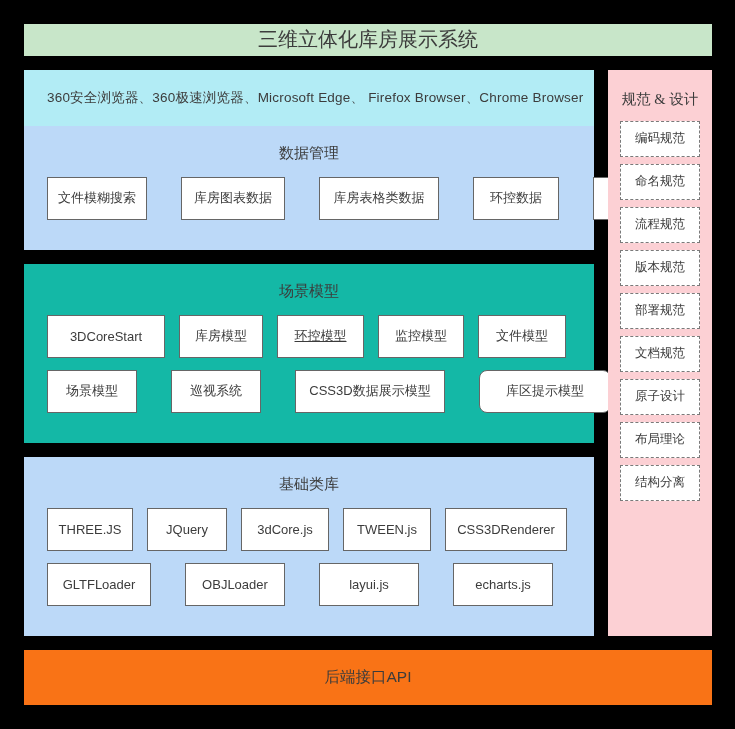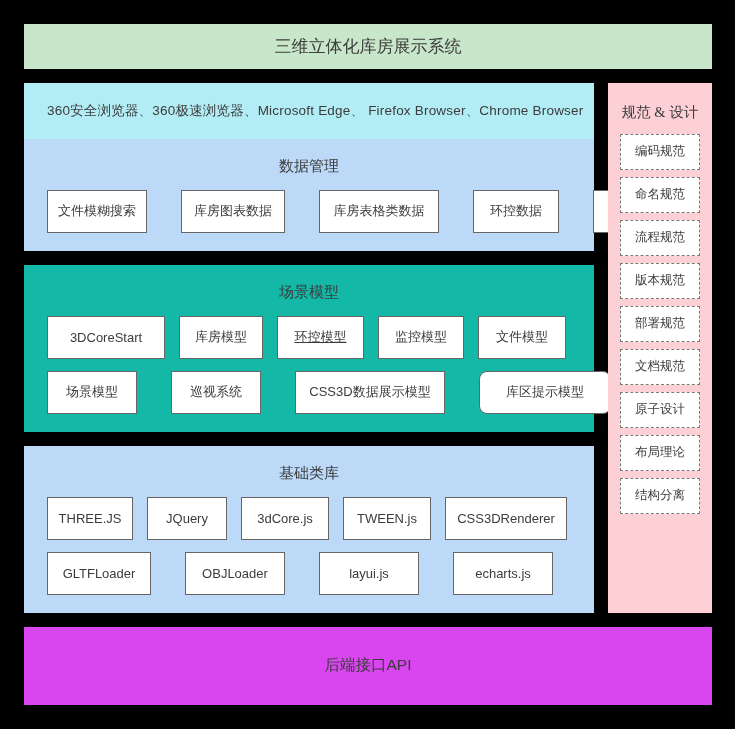"三维立体化库房展示系统" .band-title { font-size: 17px -> 20px }
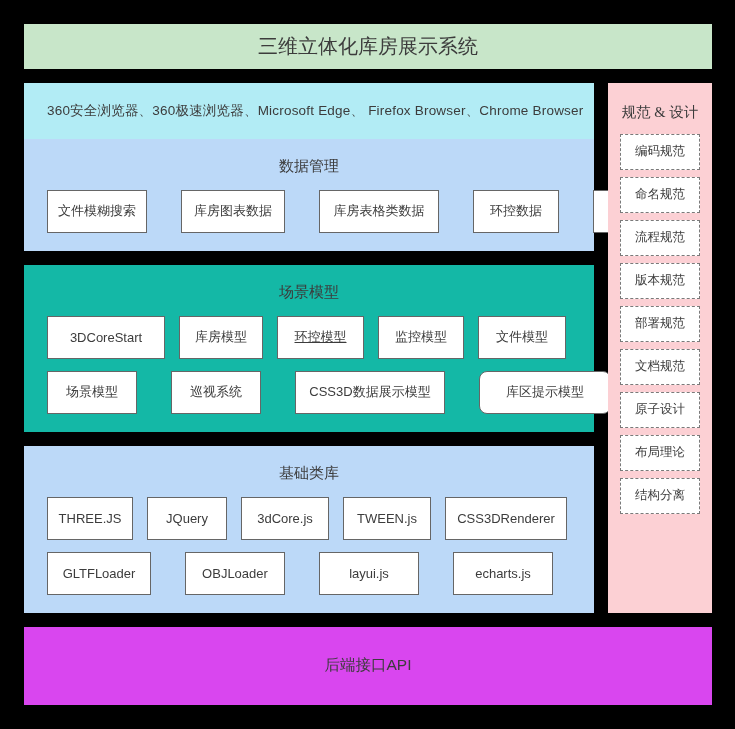"文件模糊搜索" .row:last-child { margin-bottom: 4px -> 16px }
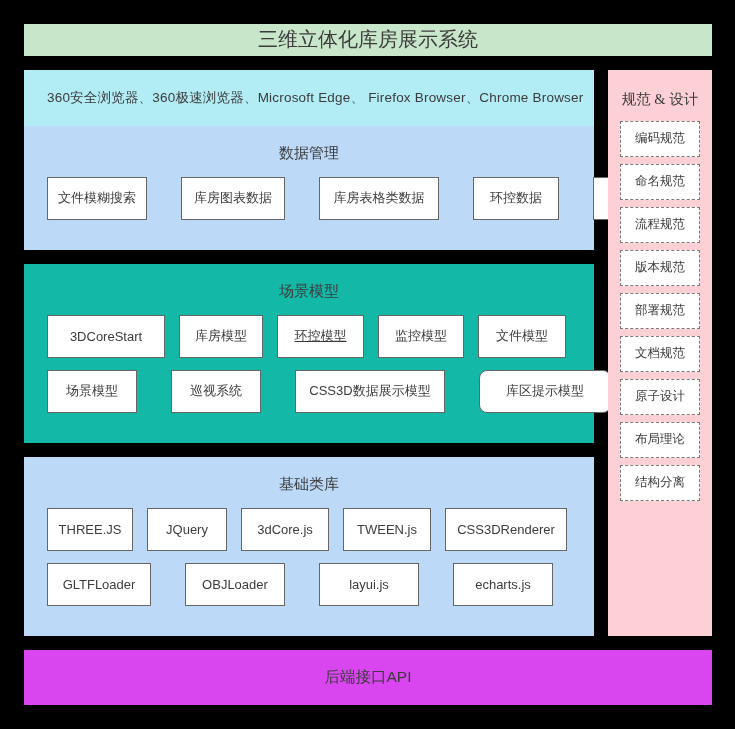"后端接口API" div.band { background: #d946ef -> #f97316 }
